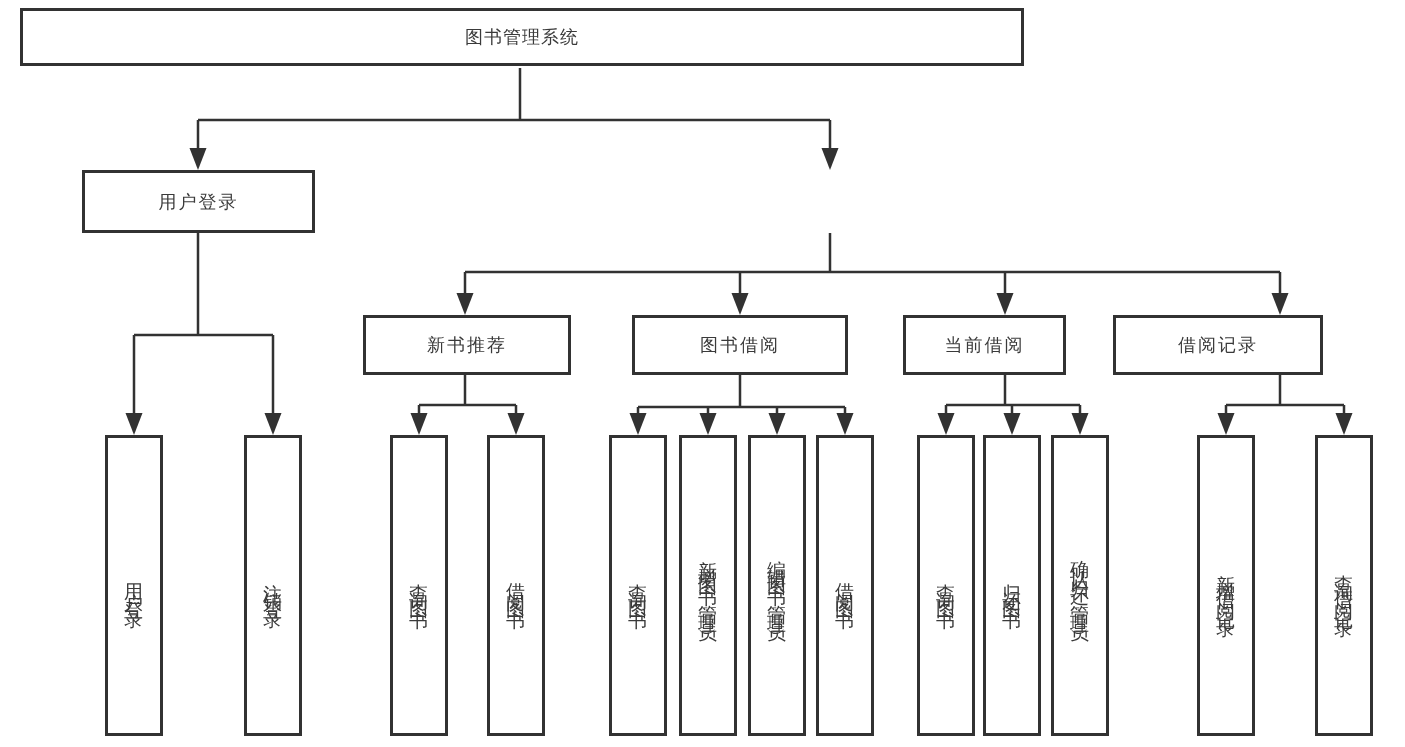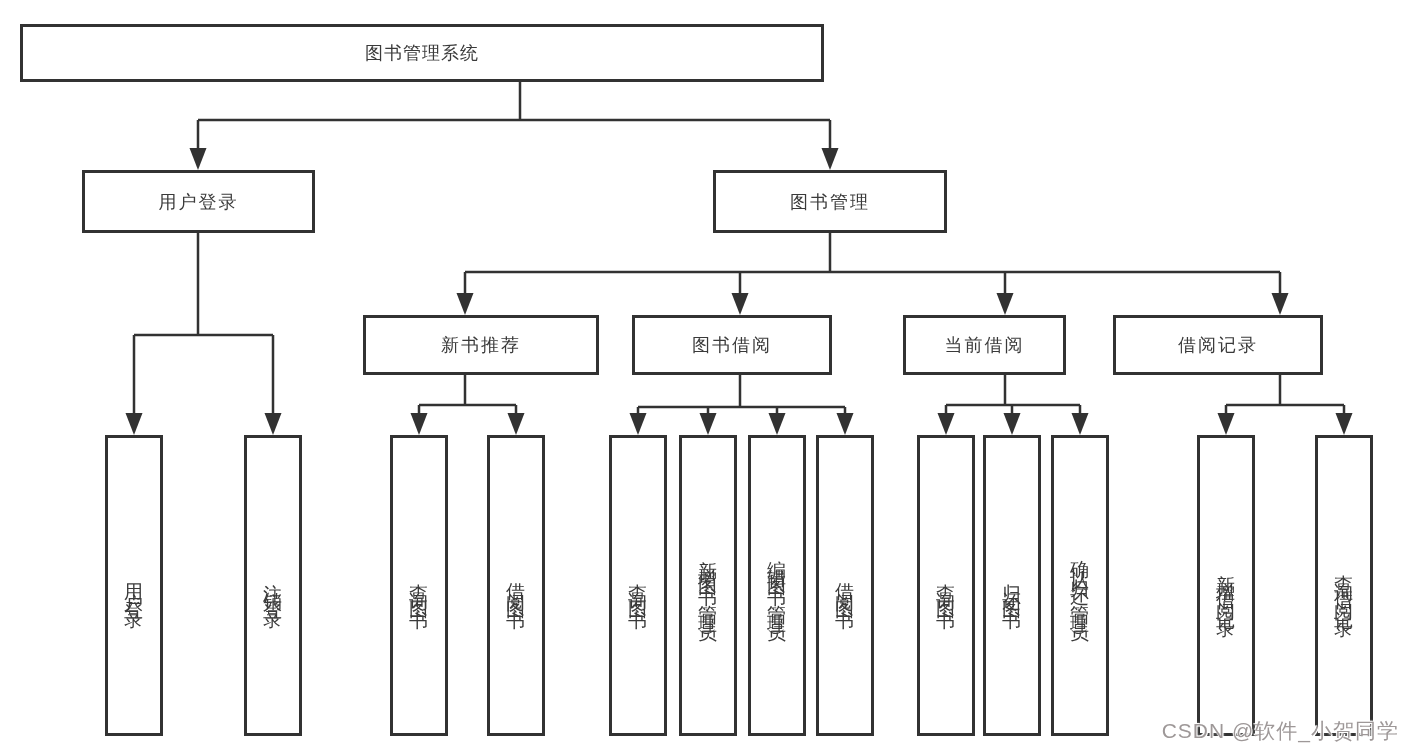"图书管理系统" div.node { top: 24px -> 8px; width: 804px -> 1004px }
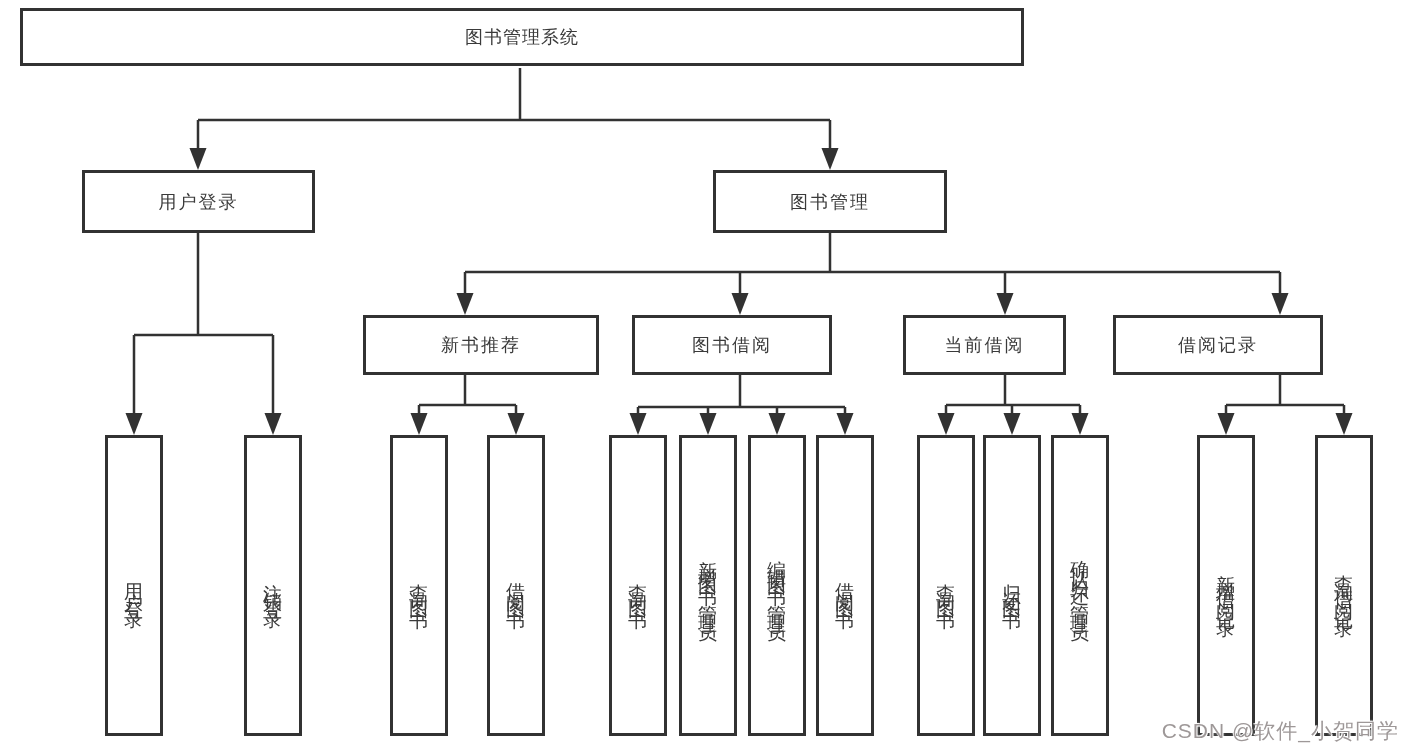"图书管理" div.node { html: <div> <span>图书管理</span> </div> -> none }
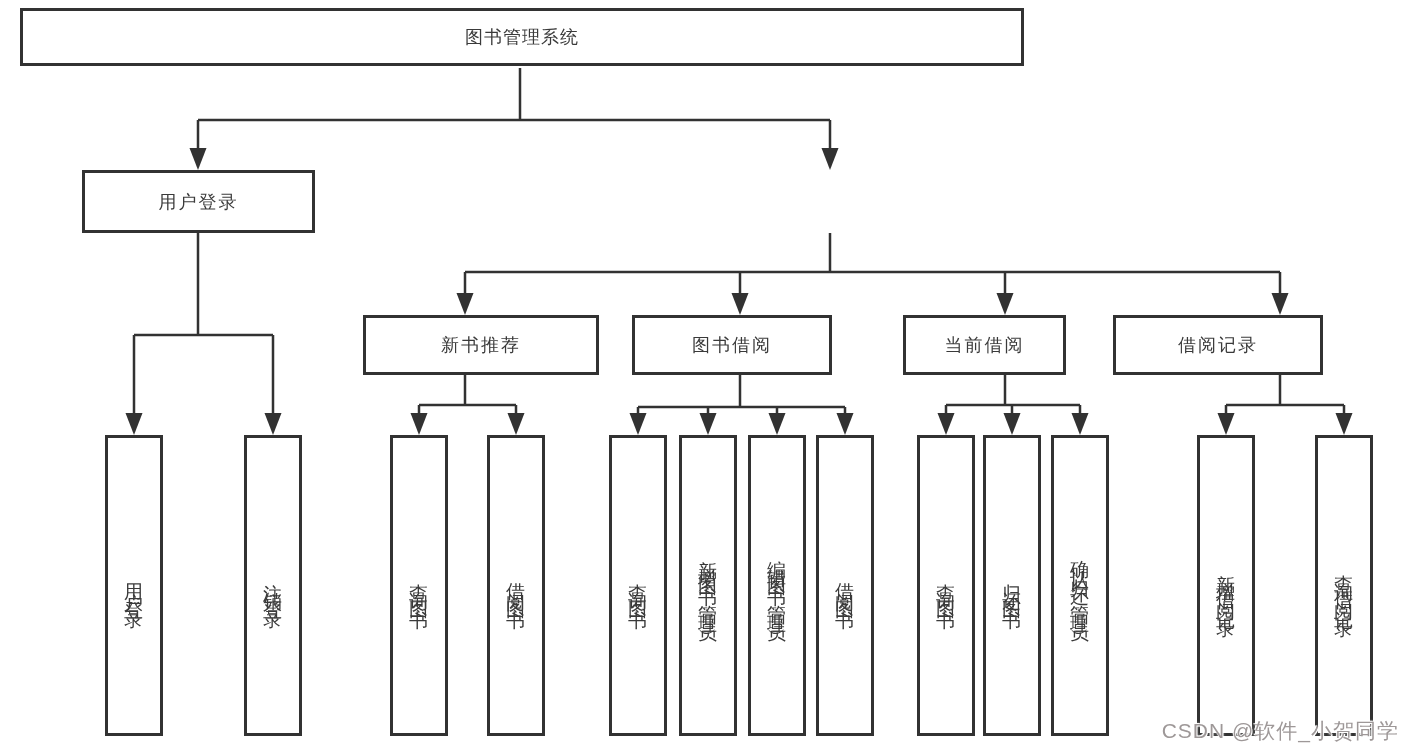"新书推荐" div.node { width: 236px -> 208px }
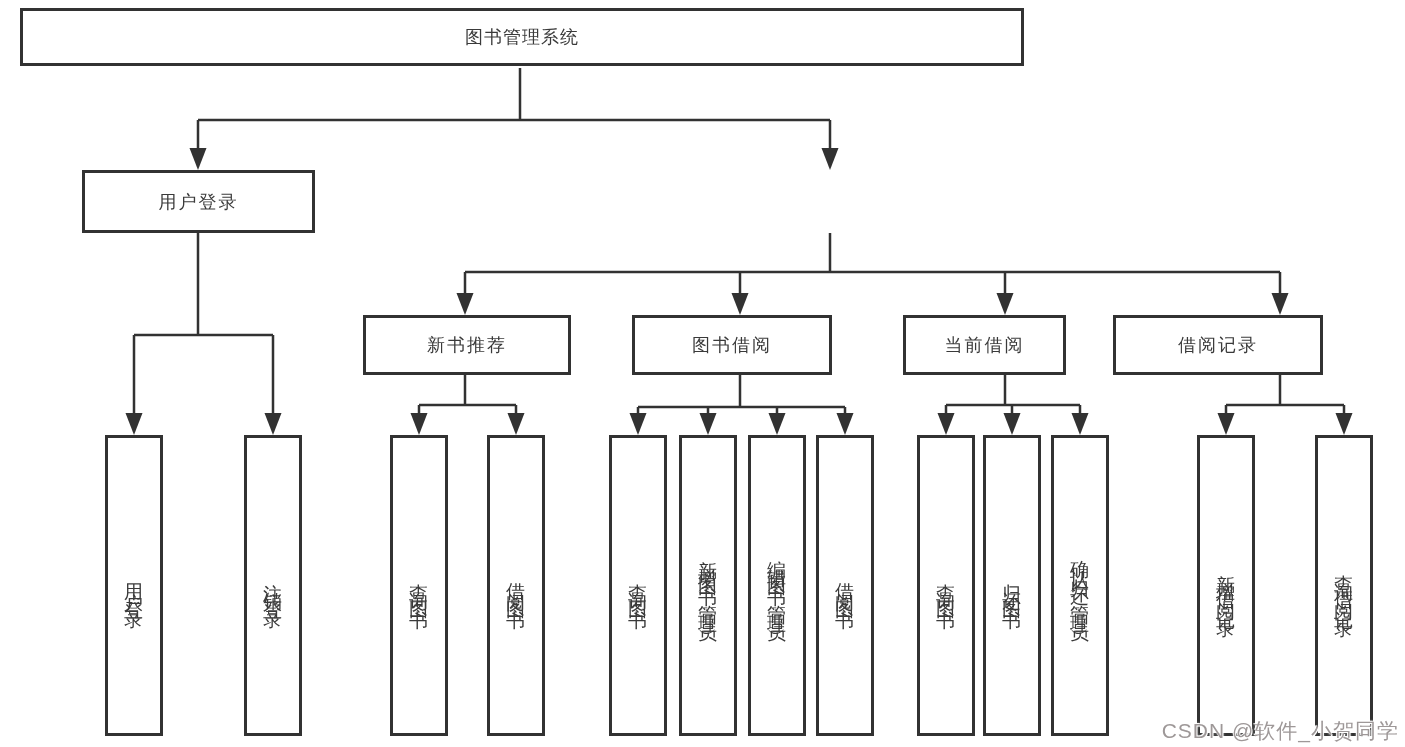"图书借阅" div.node { width: 200px -> 216px }
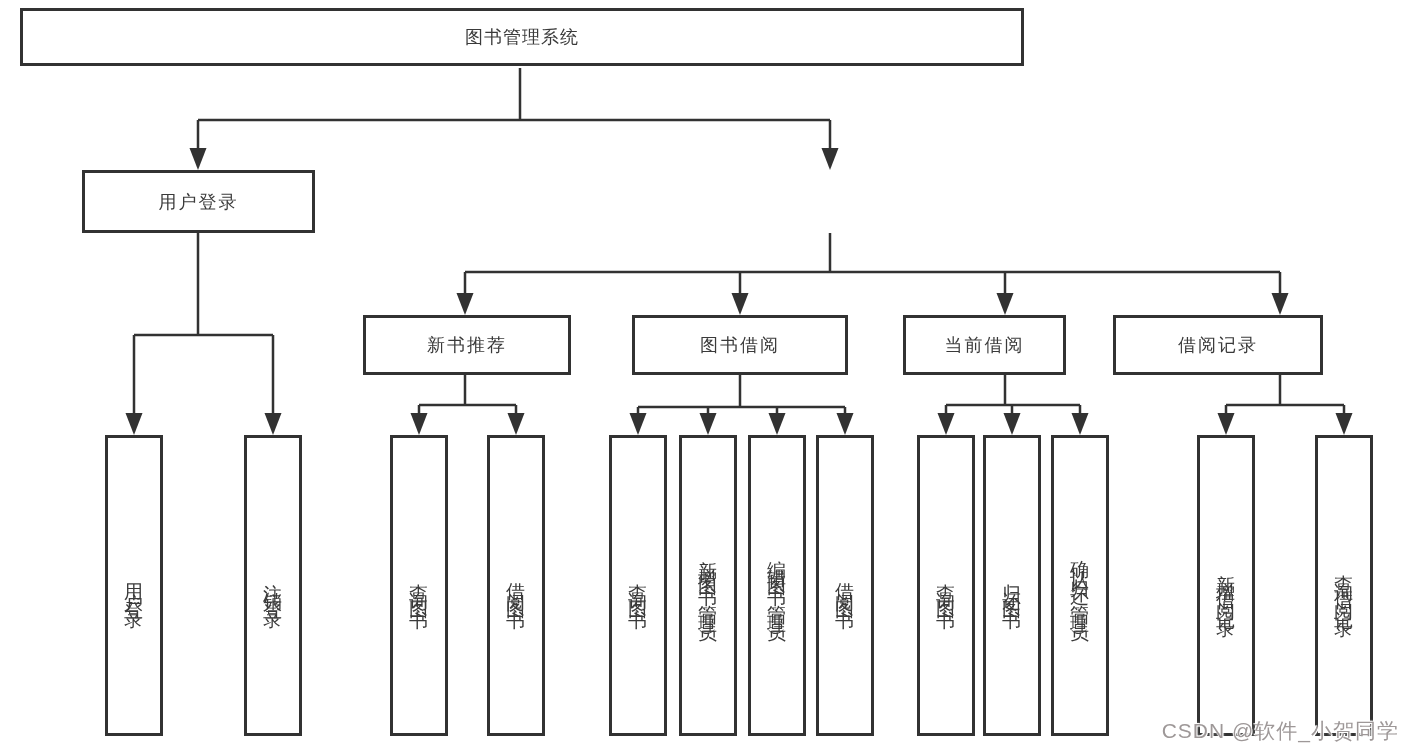"CSDN @软件_小贺同学" div.watermark { html: <div>CSDN @软件_小贺同学</div> -> none }
